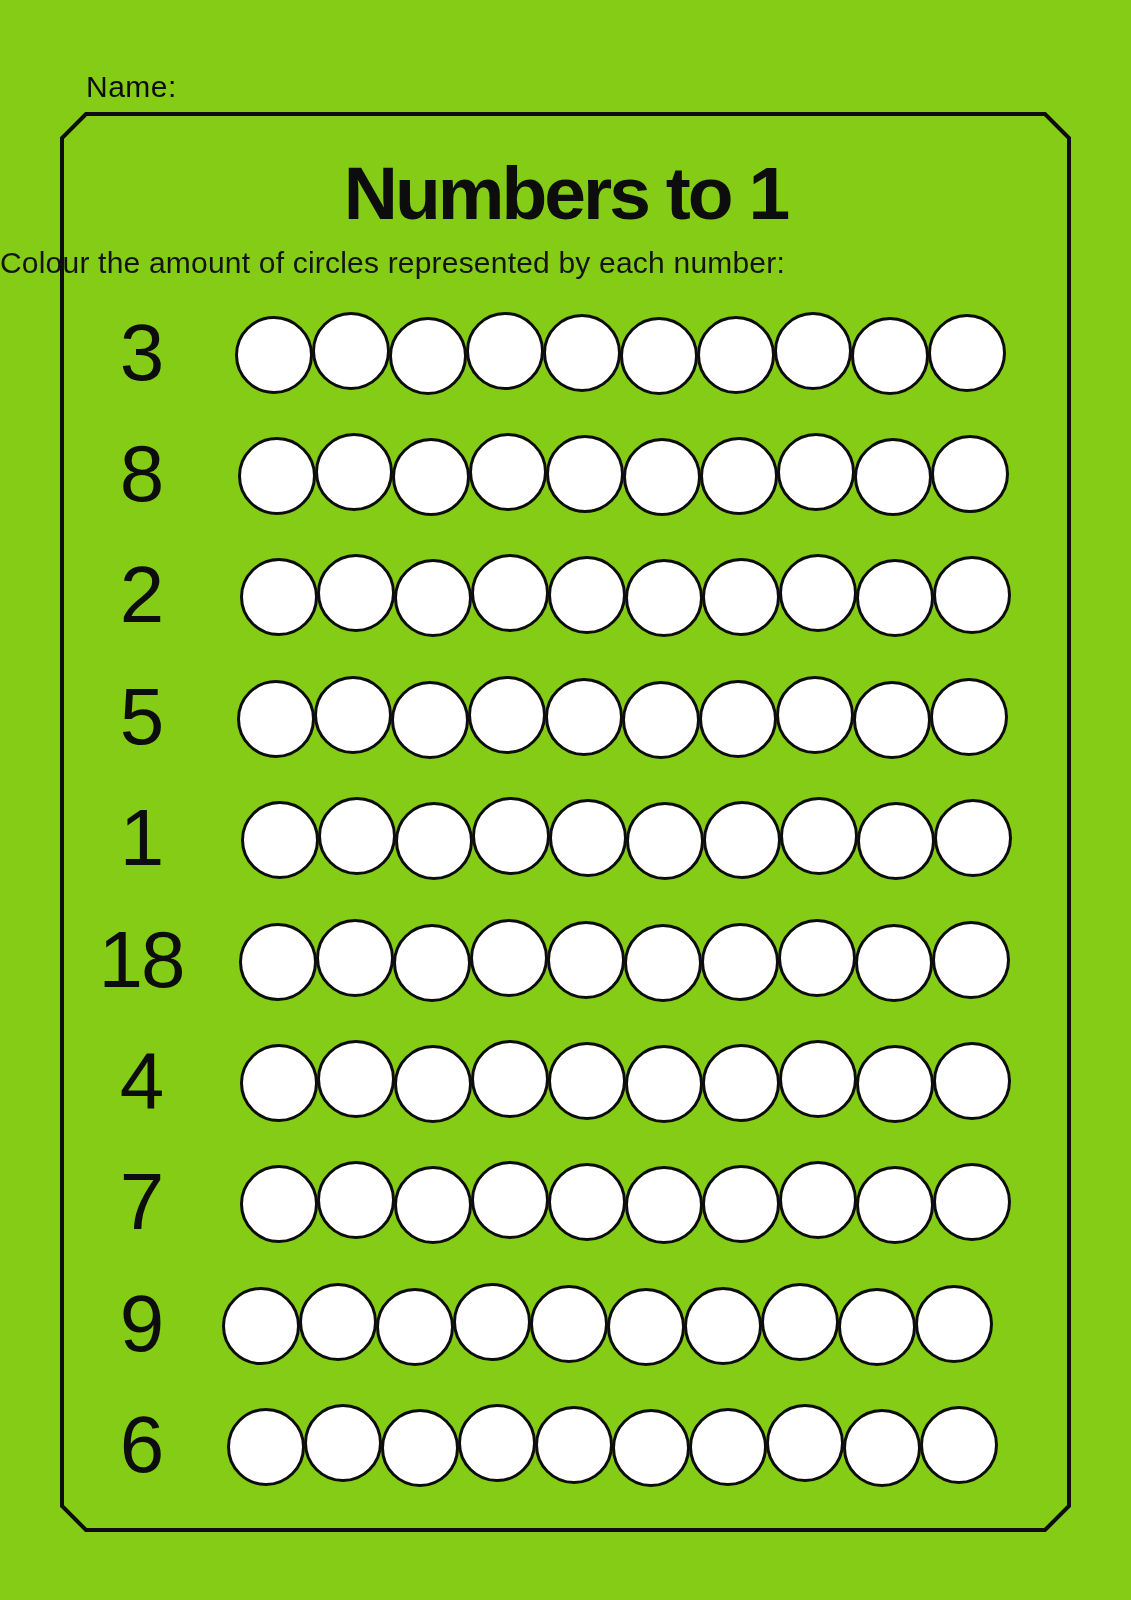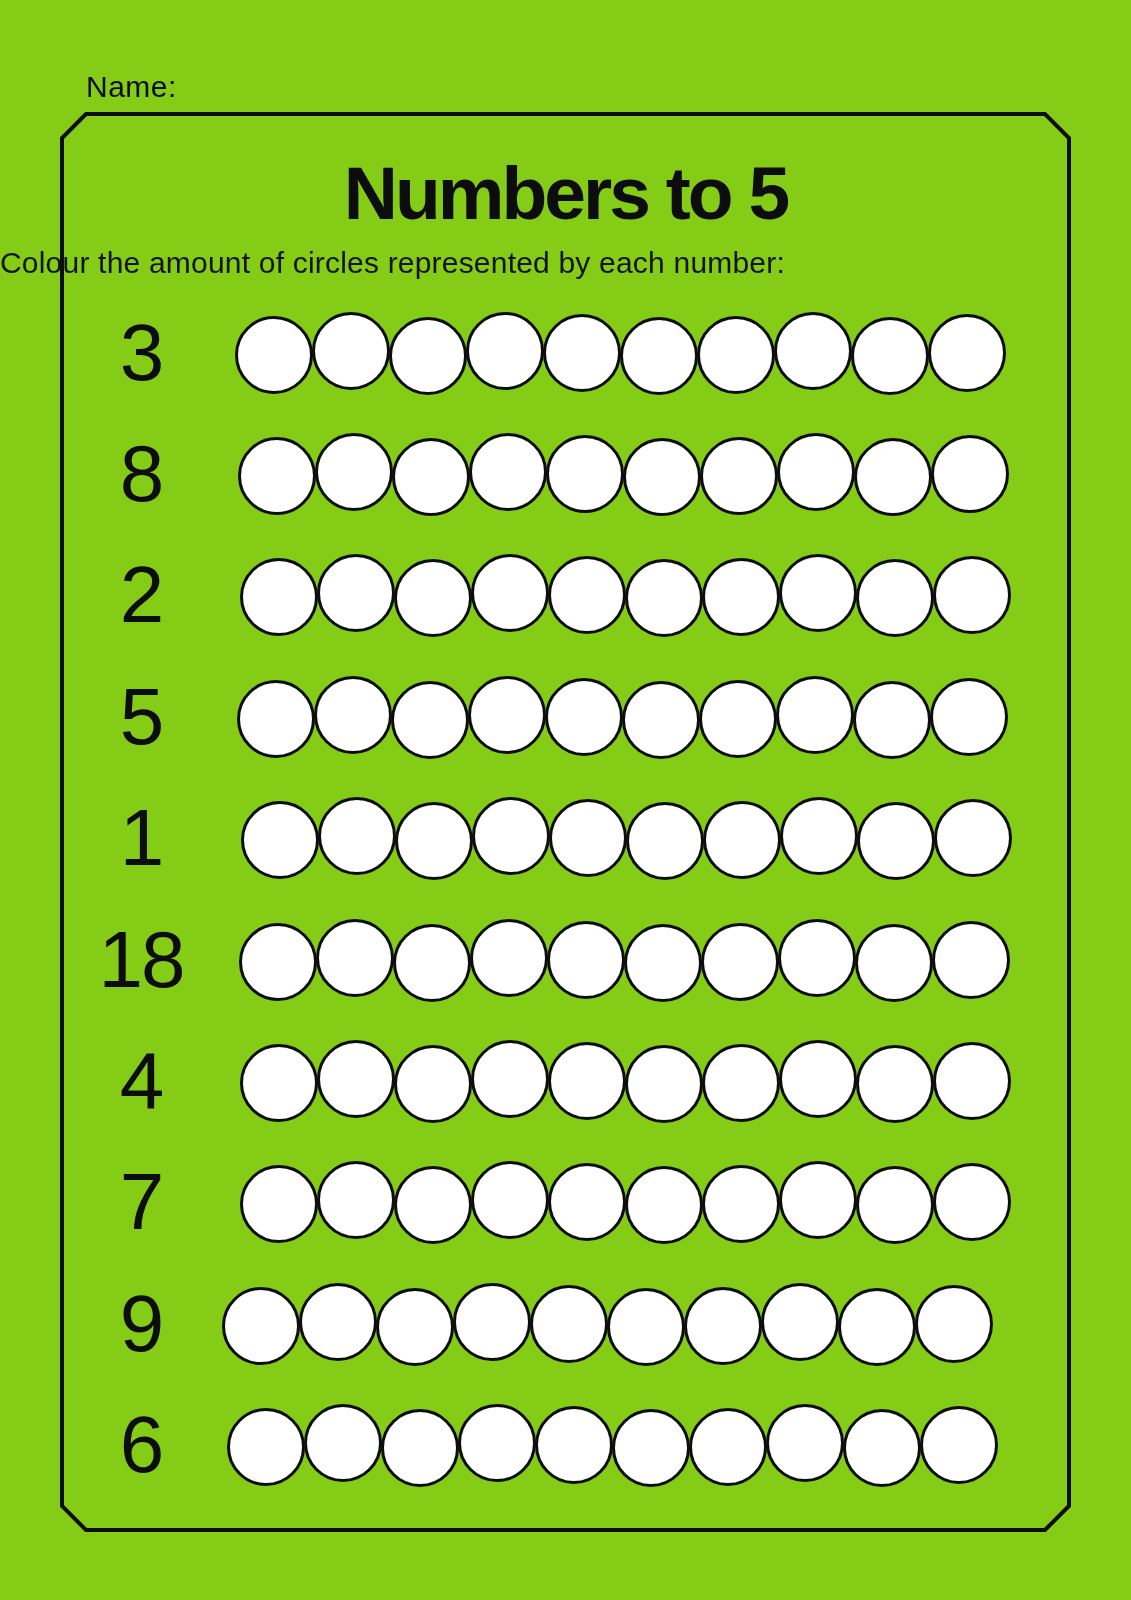"Numbers to 5" div.title { text: 5 -> 1 }
